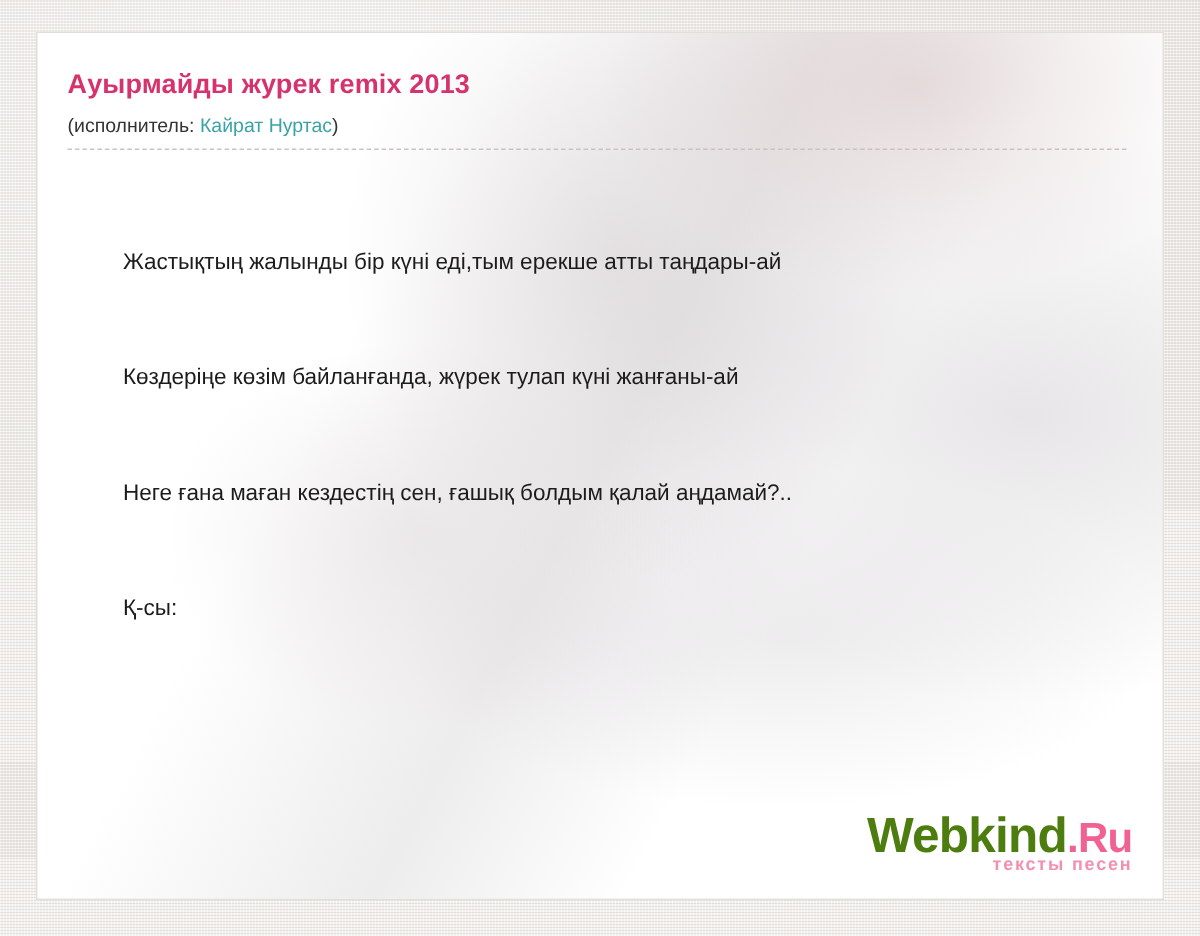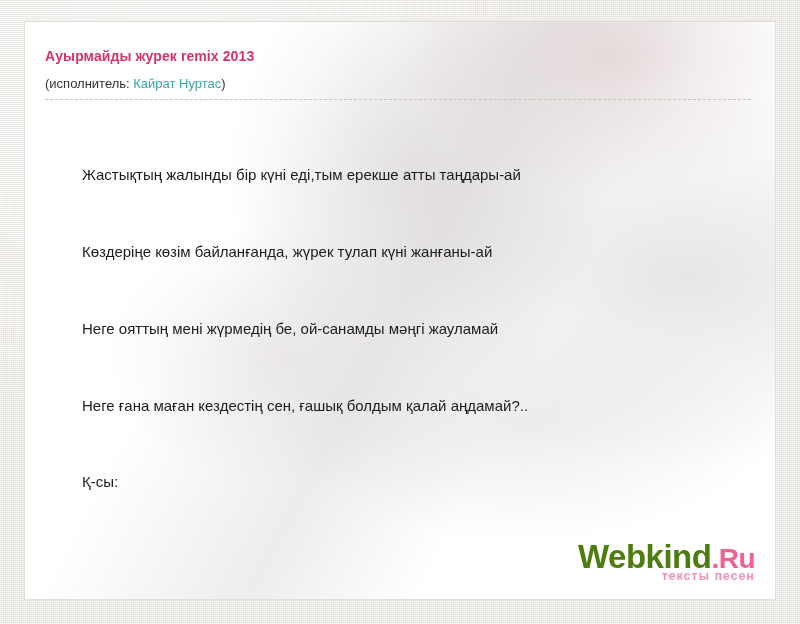"Ауырмайды журек remix 2013" .song-title { font-size: 14px -> 18px }
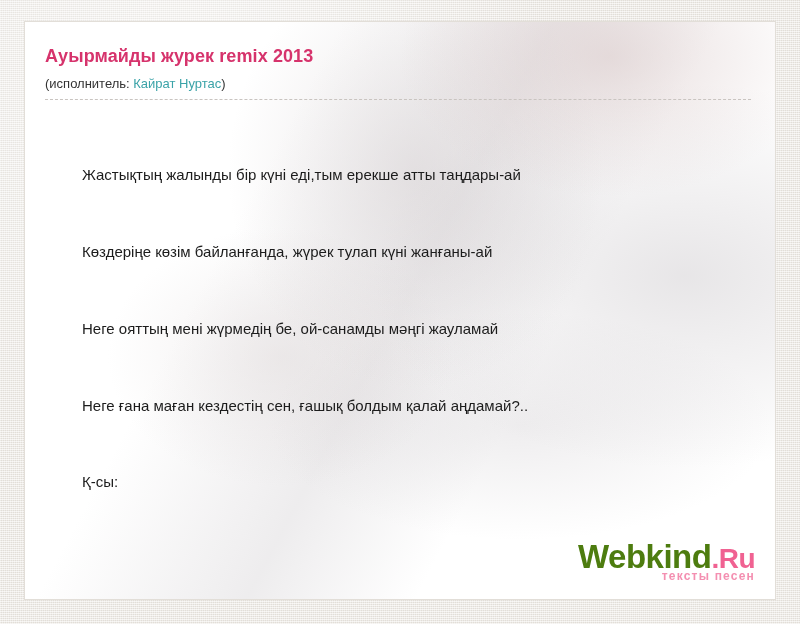"Неге ояттың мені жүрмедің бе," span.lyric-line { html: <span>Неге ояттың мені жүрмедің бе, ой-санамды мәңгі жауламай</span> -> none }
